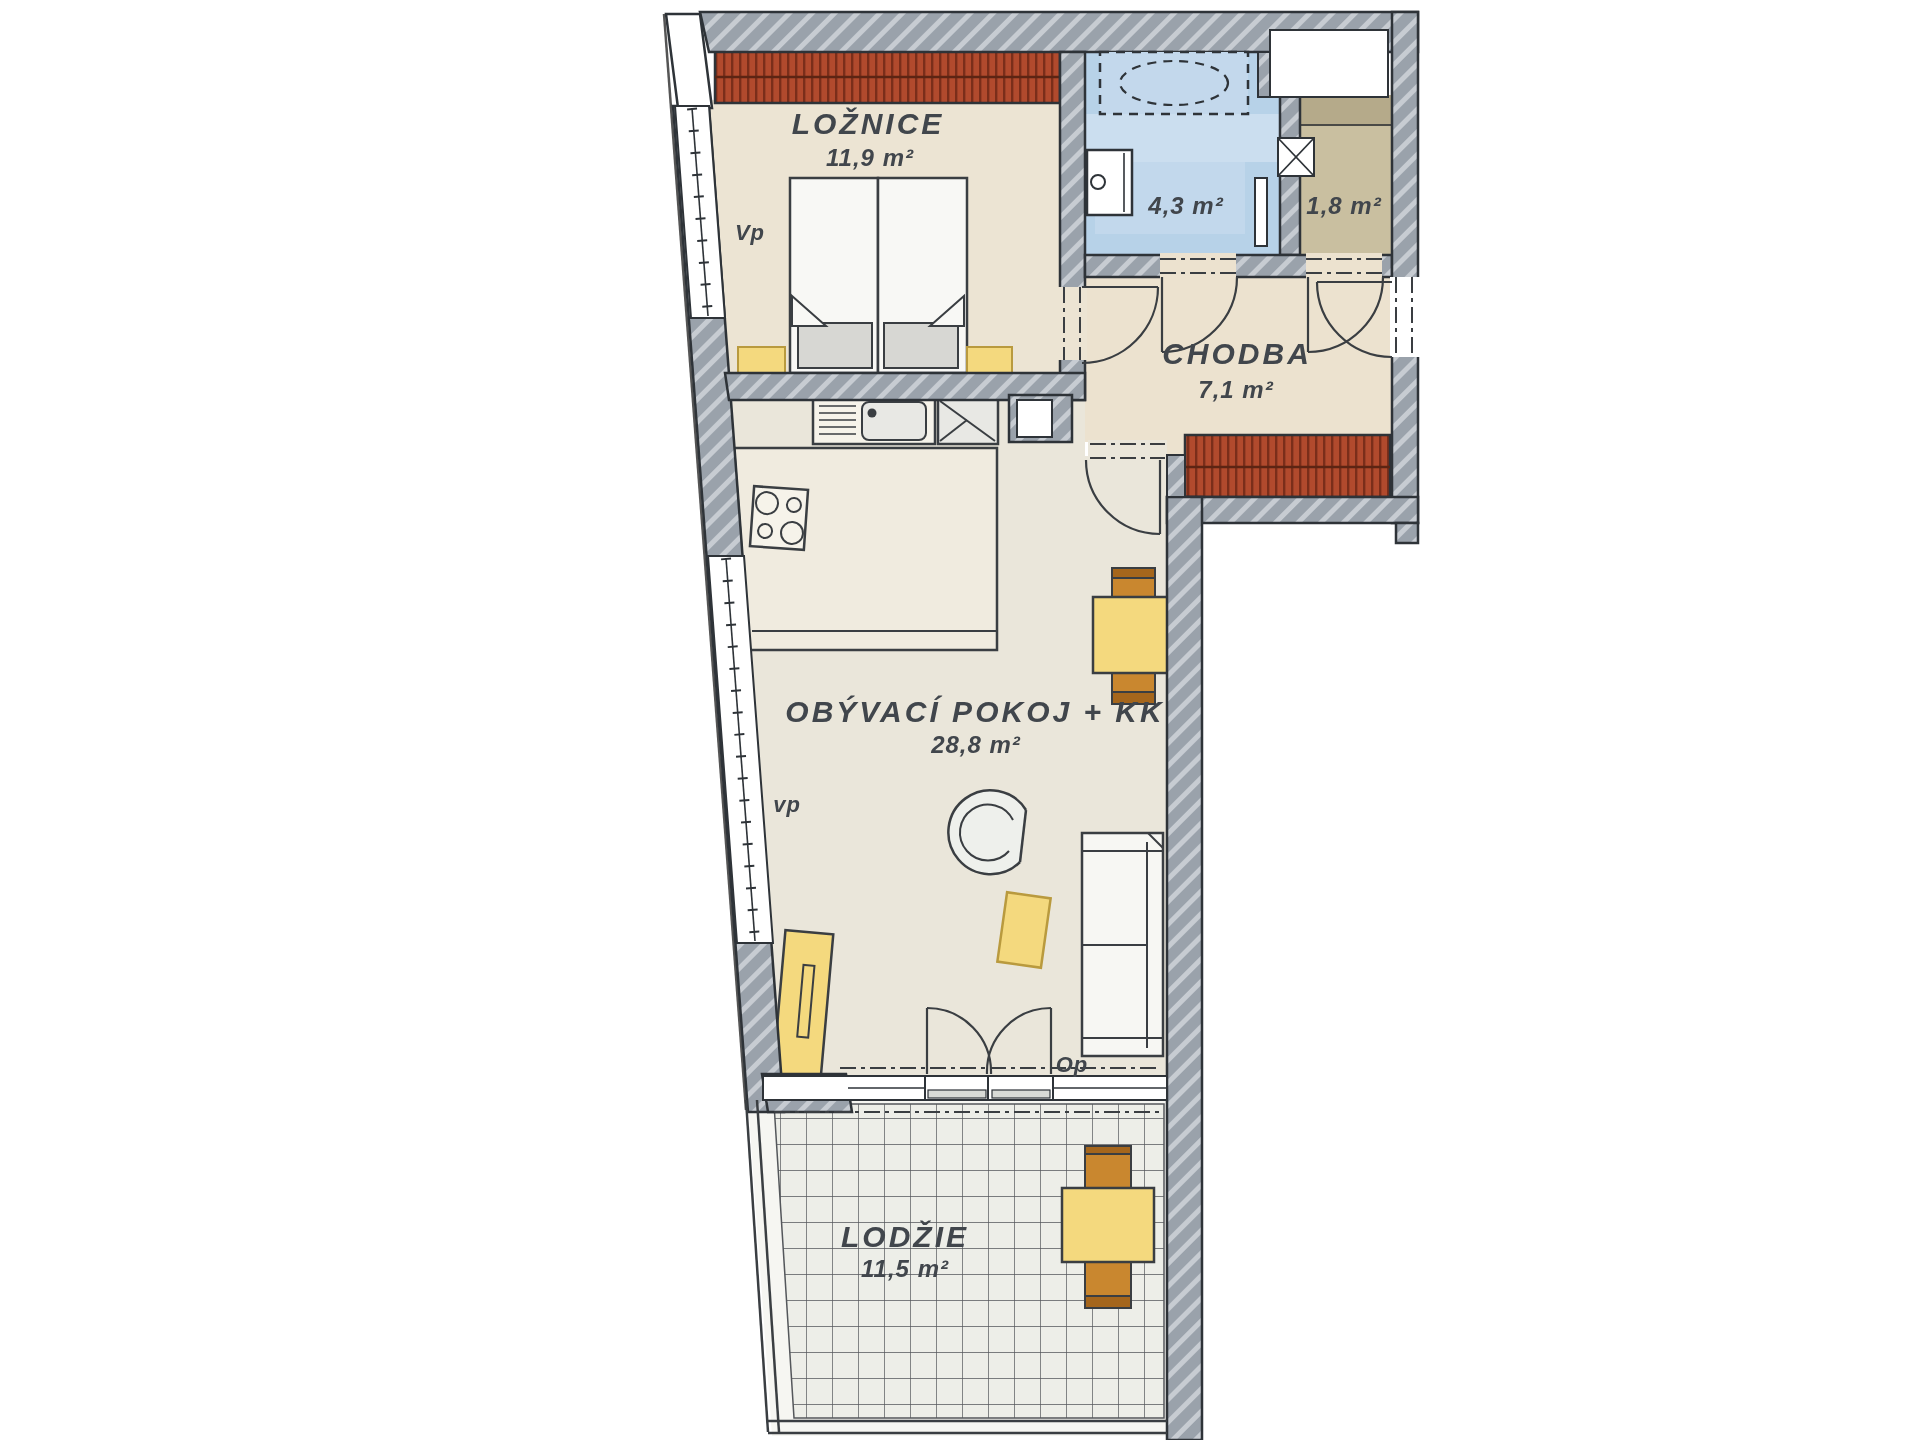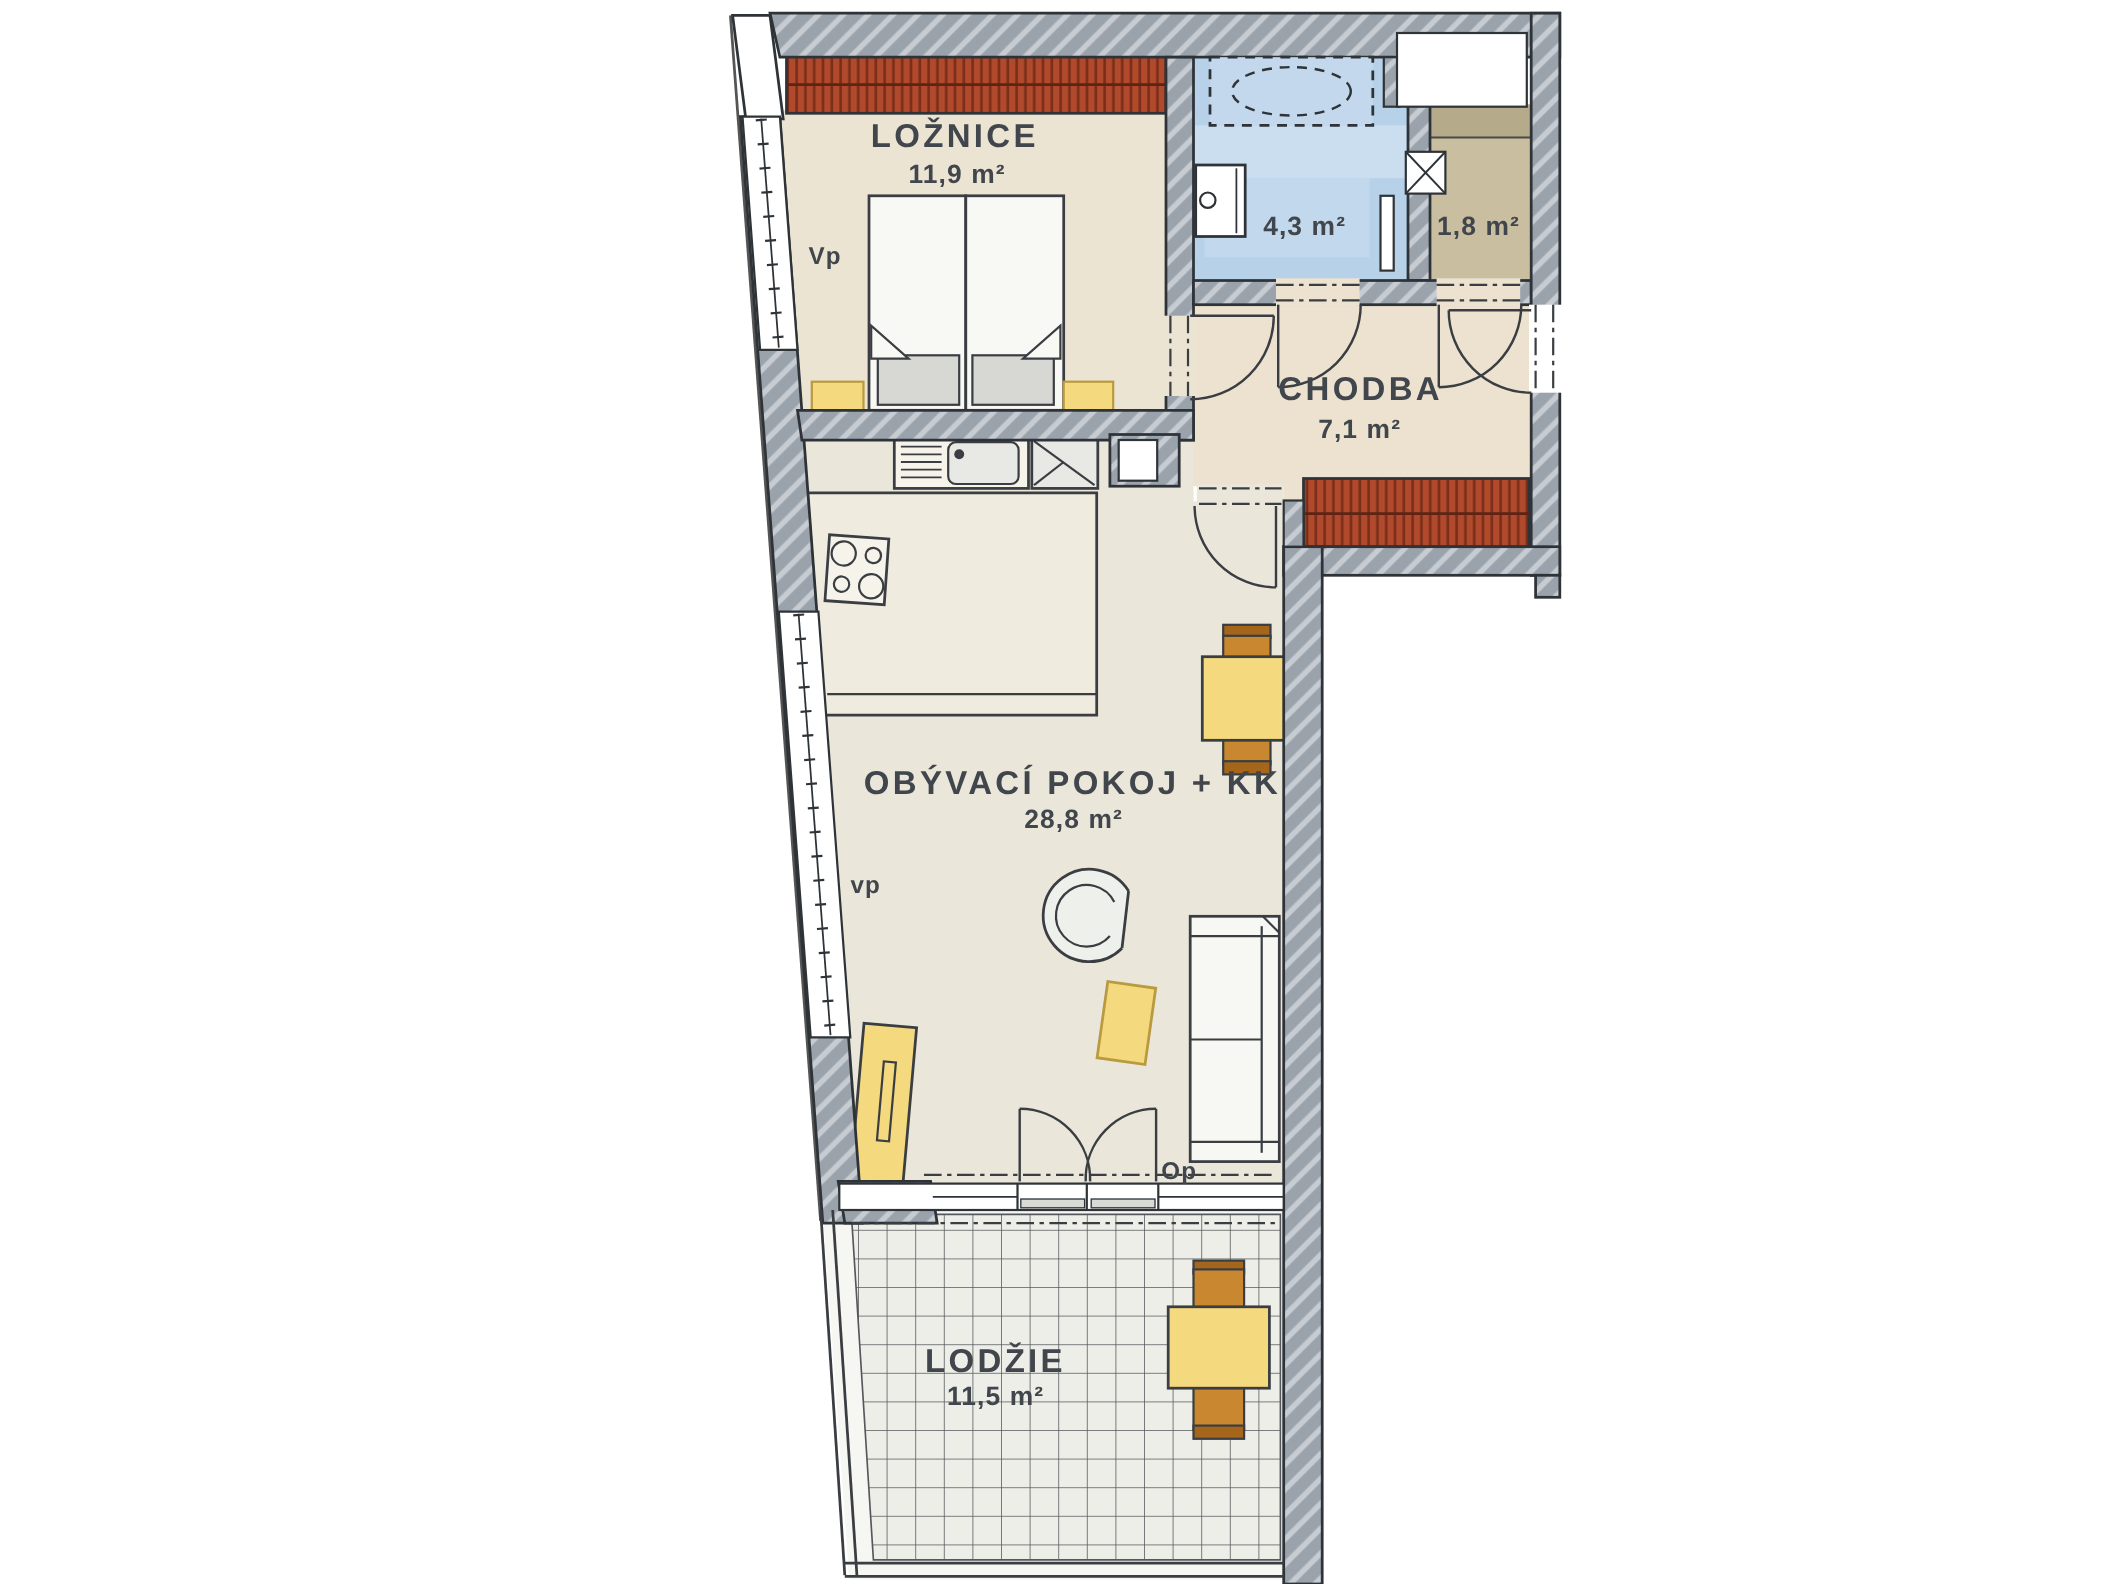"LOŽNICE" .stage { font-style: none -> italic }
